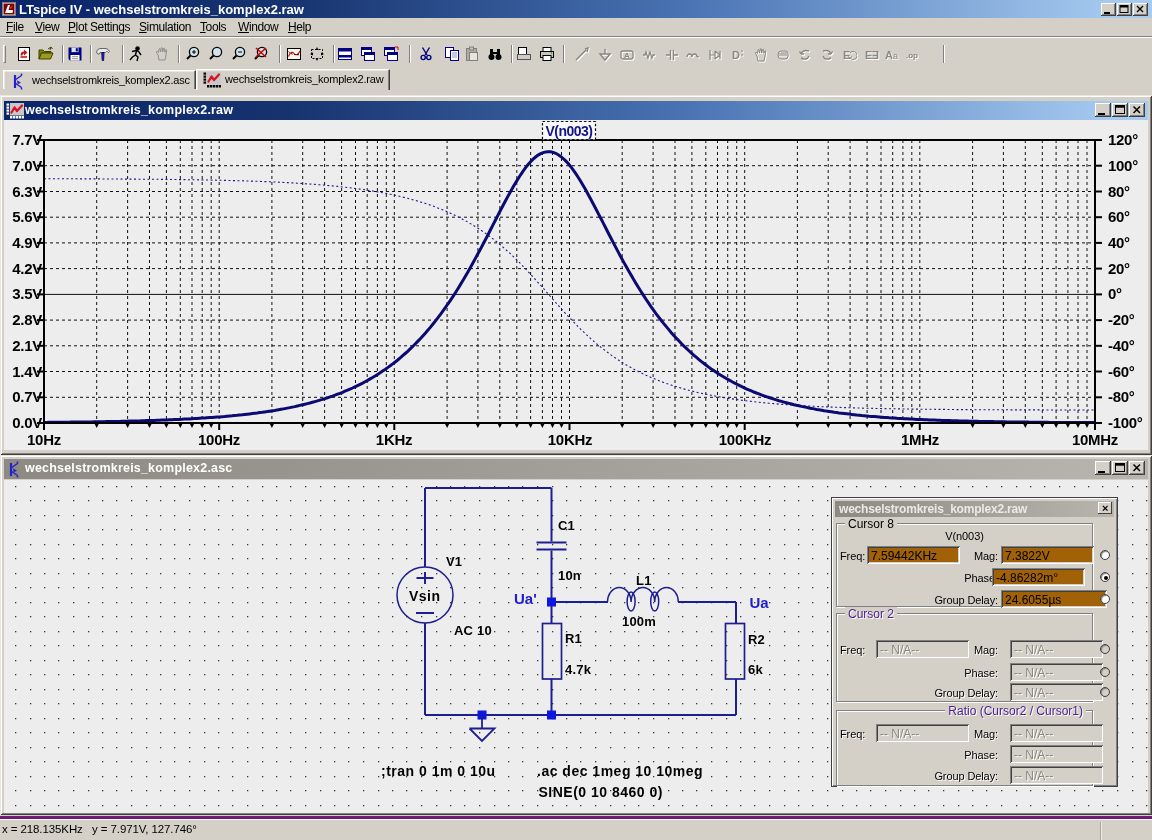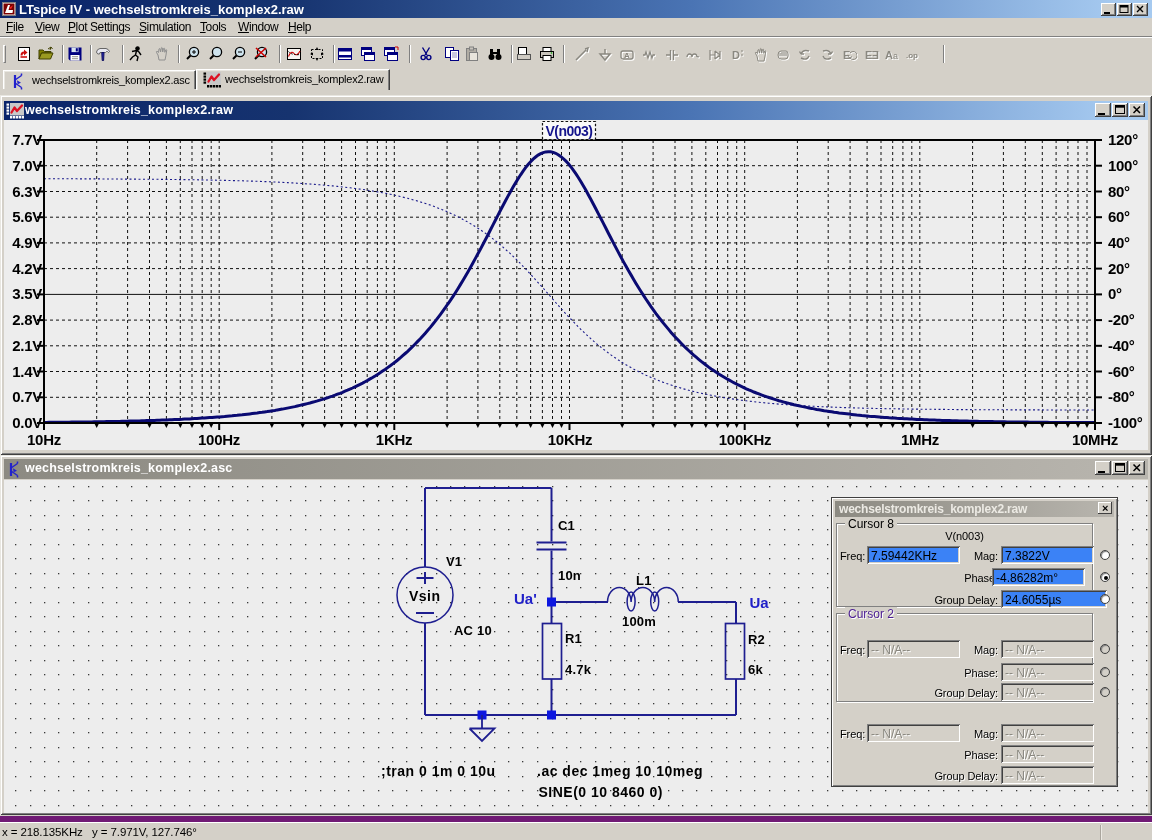"7.59442KHz" .dbox { background: #3b82f6 -> #a16207 }
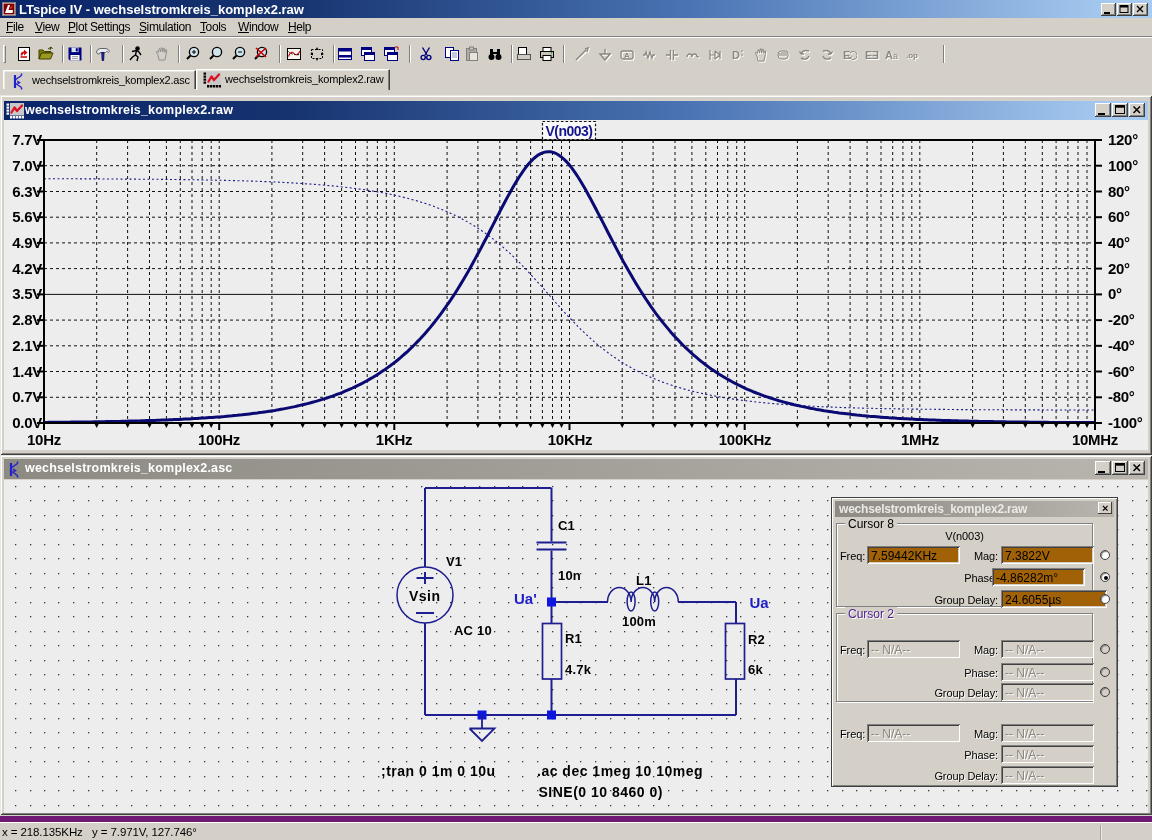"-- N/A--" .dbox.dis { margin-left: none -> 9px }
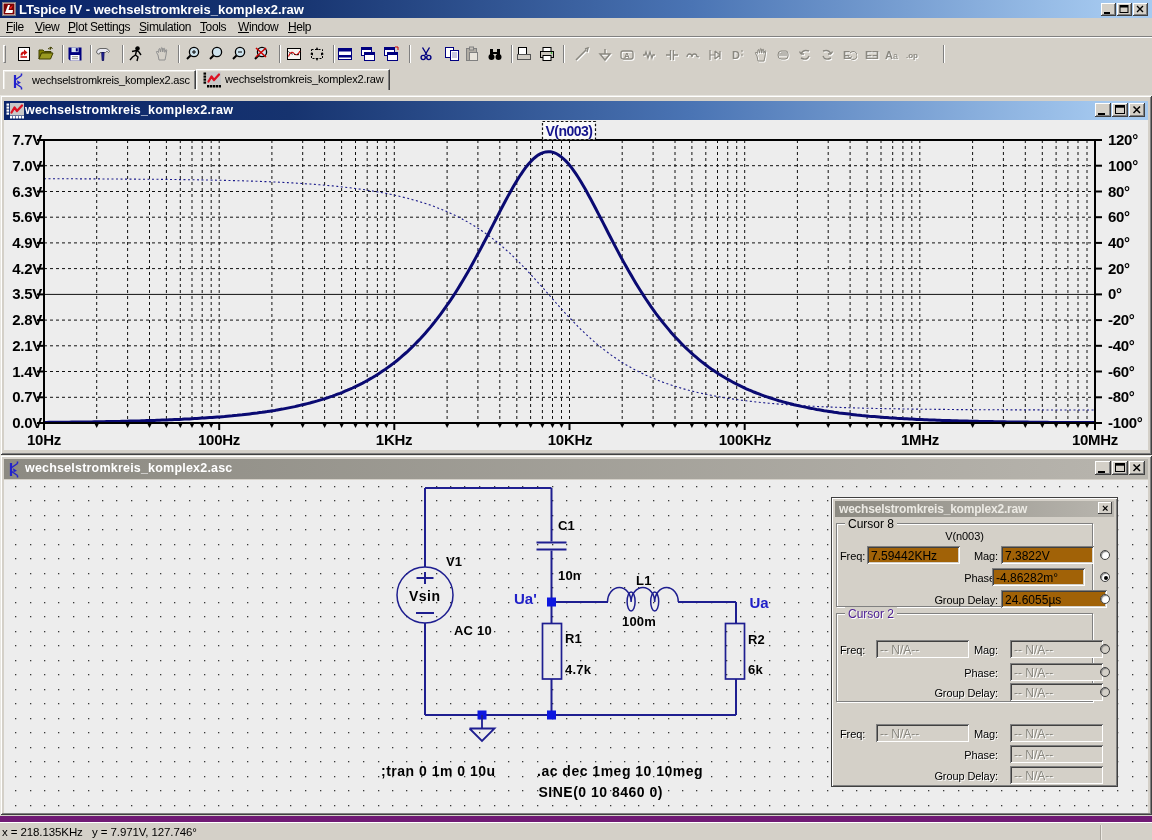"Ratio (Cursor2 / Cursor1)" div.gbox { html: none -> <div> <span>Ratio (Cursor2 / Cursor1)</span> </div> }
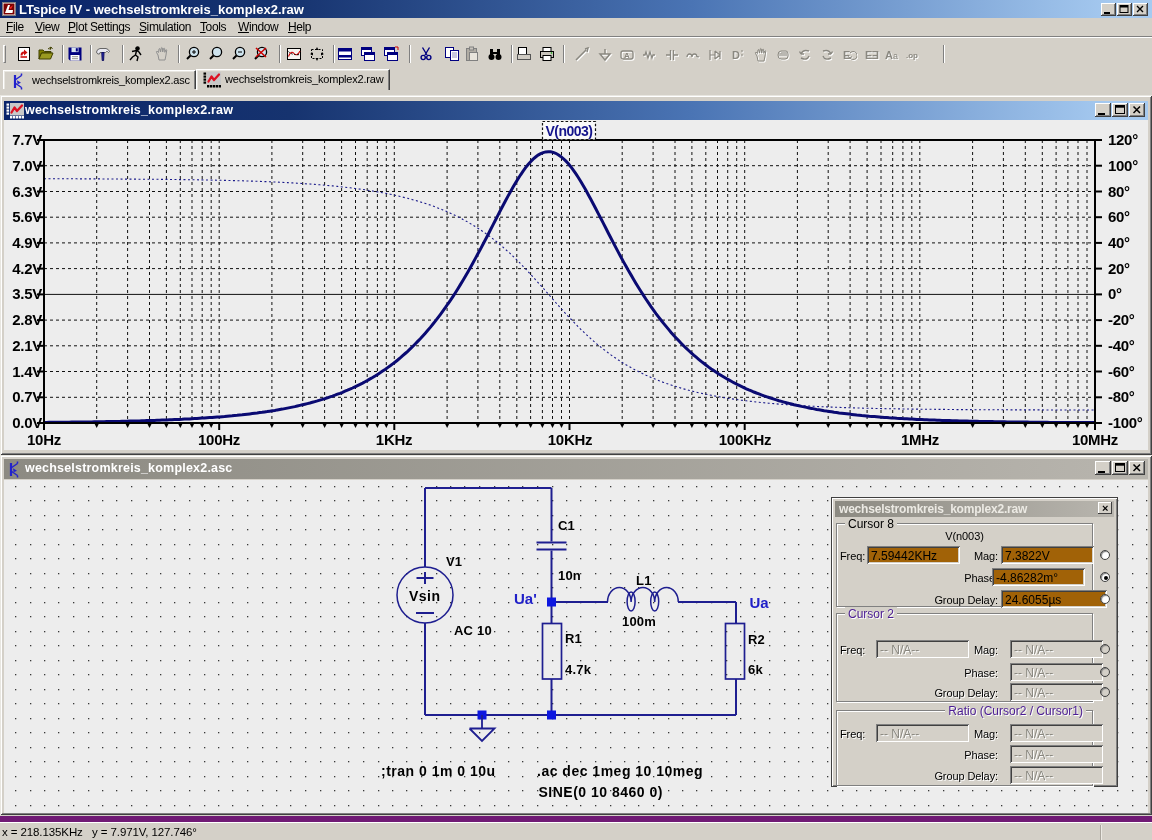"x = 218.135KHz y =" #statusbar { border-top: 6px solid #701a75 -> 3px solid #701a75 }
